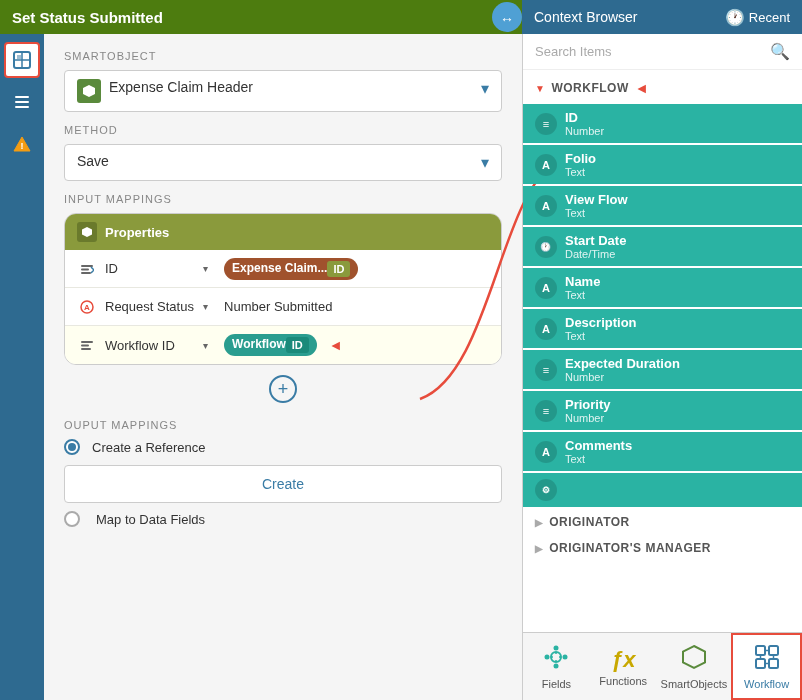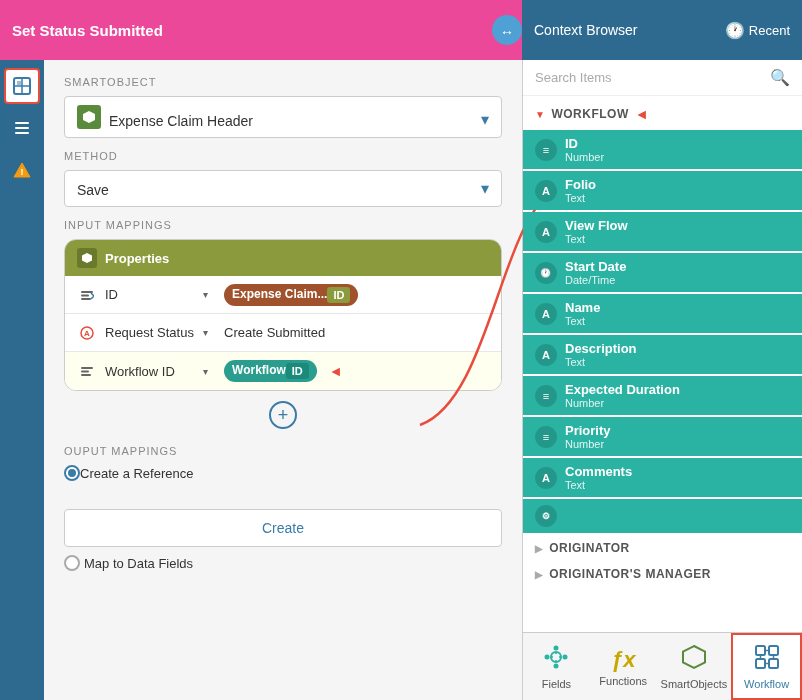"Set Status Submitted" .top-header { background: #ec4899 -> #4d7c0f; height: 60px -> 34px }
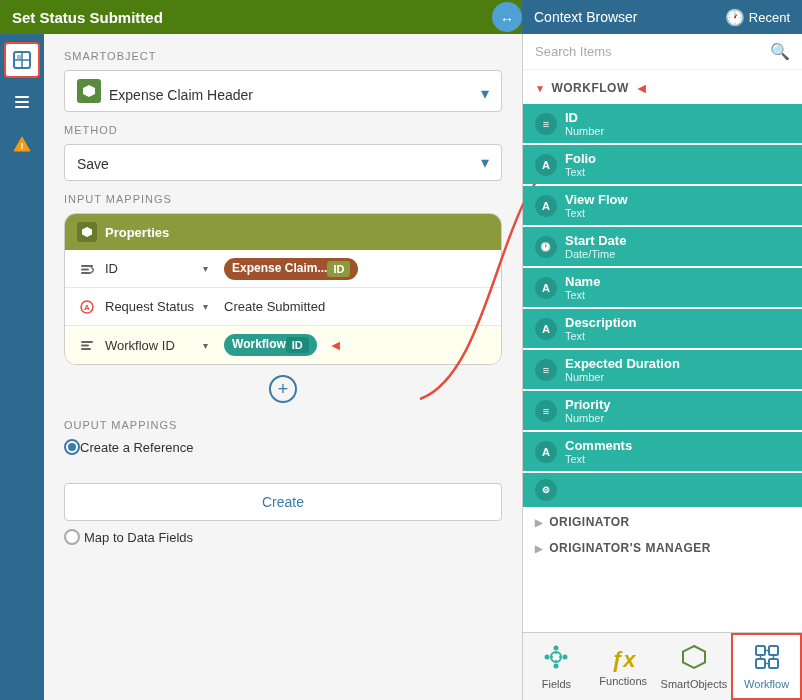"Expense Claim Header" .dropdown-field { align-items: flex-end -> flex-start }
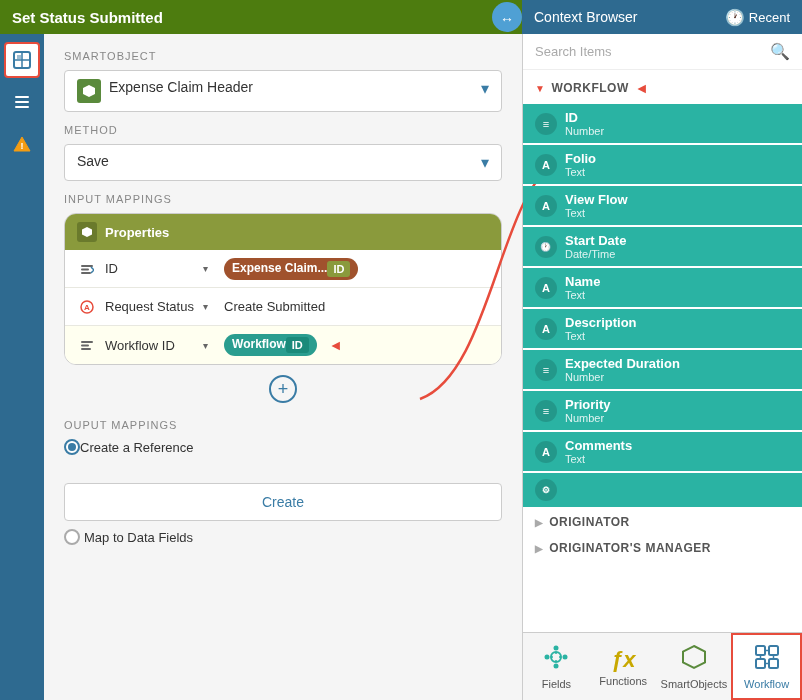"Create Submitted" span.plain-text-val { text: Create -> Number }
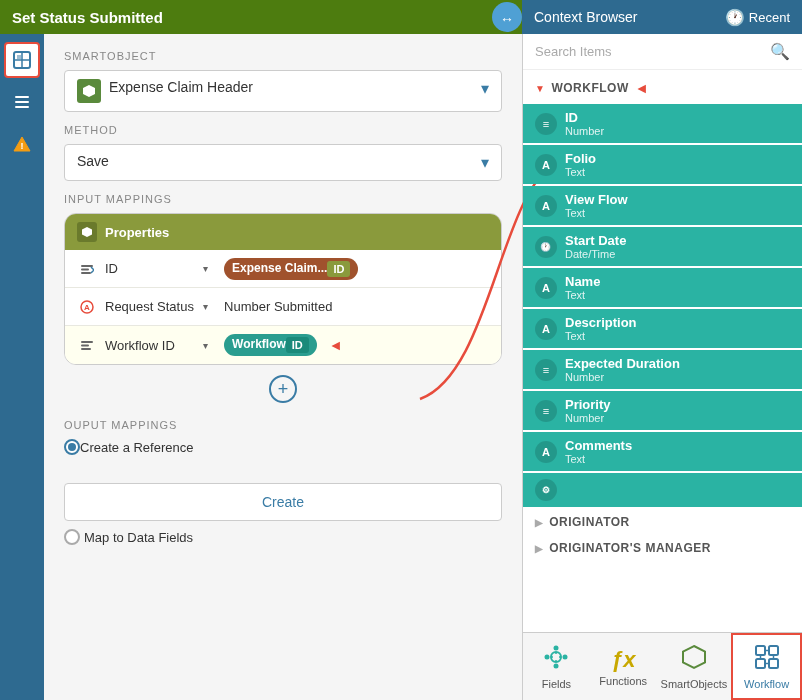"Create a Reference" .radio-row { gap: 0 -> 12px; margin-bottom: 28px -> 10px }
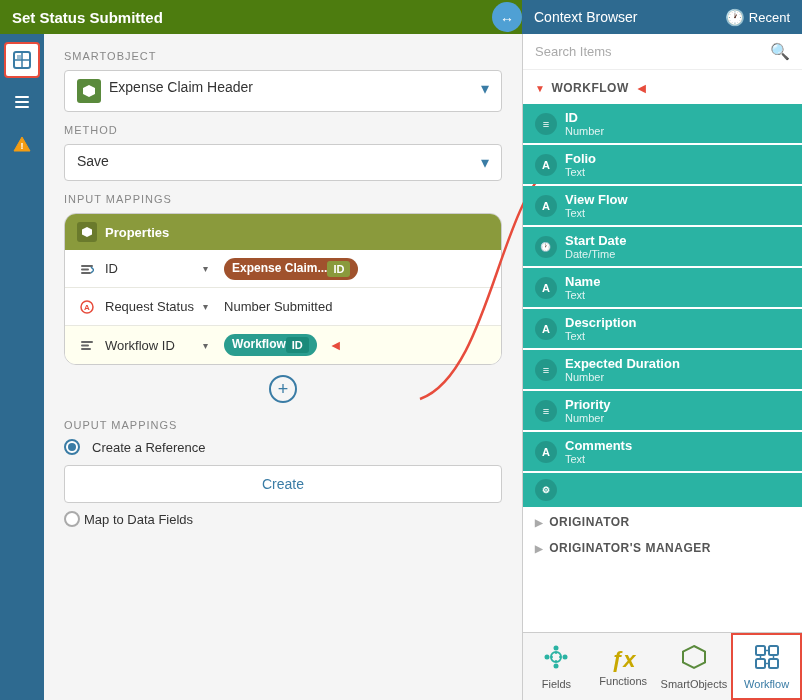"Map to Data Fields" .map-radio-row { gap: 4px -> 16px }
